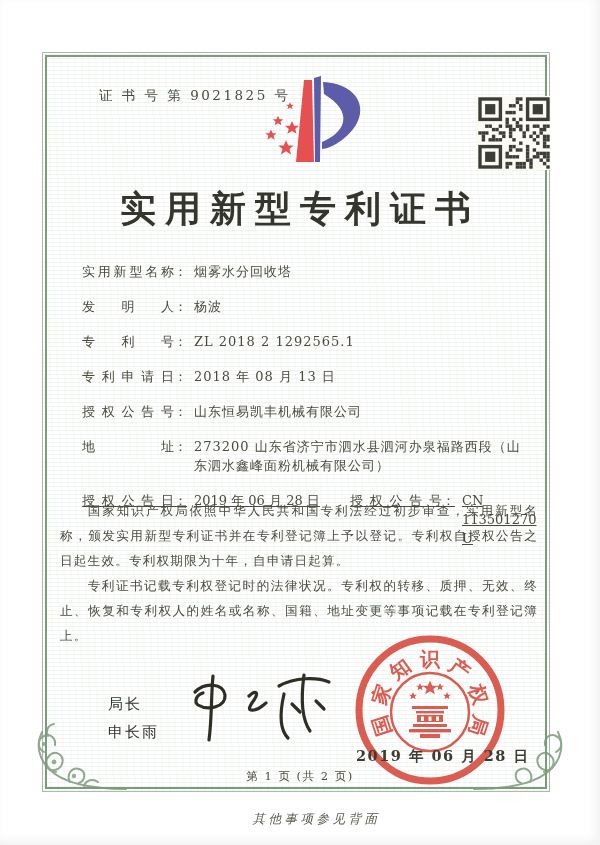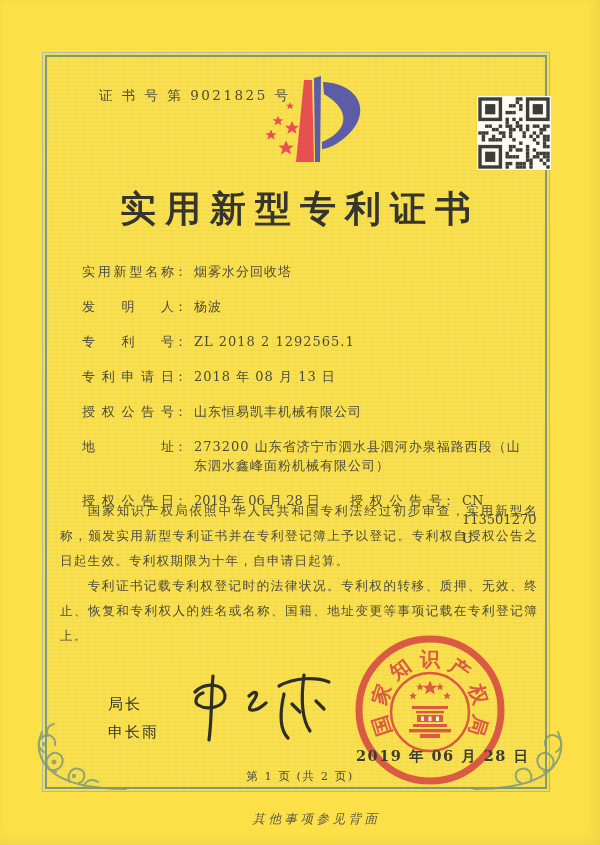"证 书 号 第 9021825" .page { background: #fde047 -> #ffffff }
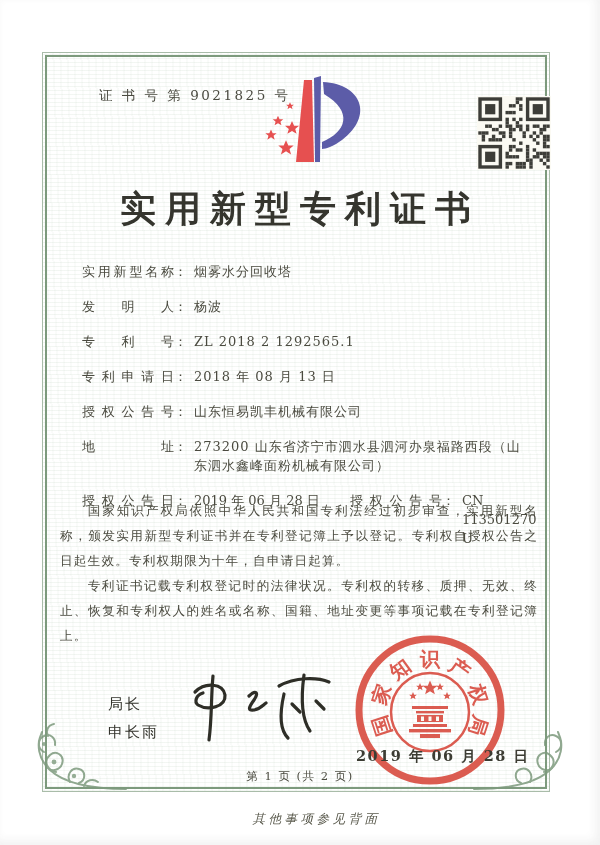"授权公告日" .grant-row { text-decoration: none -> underline }
